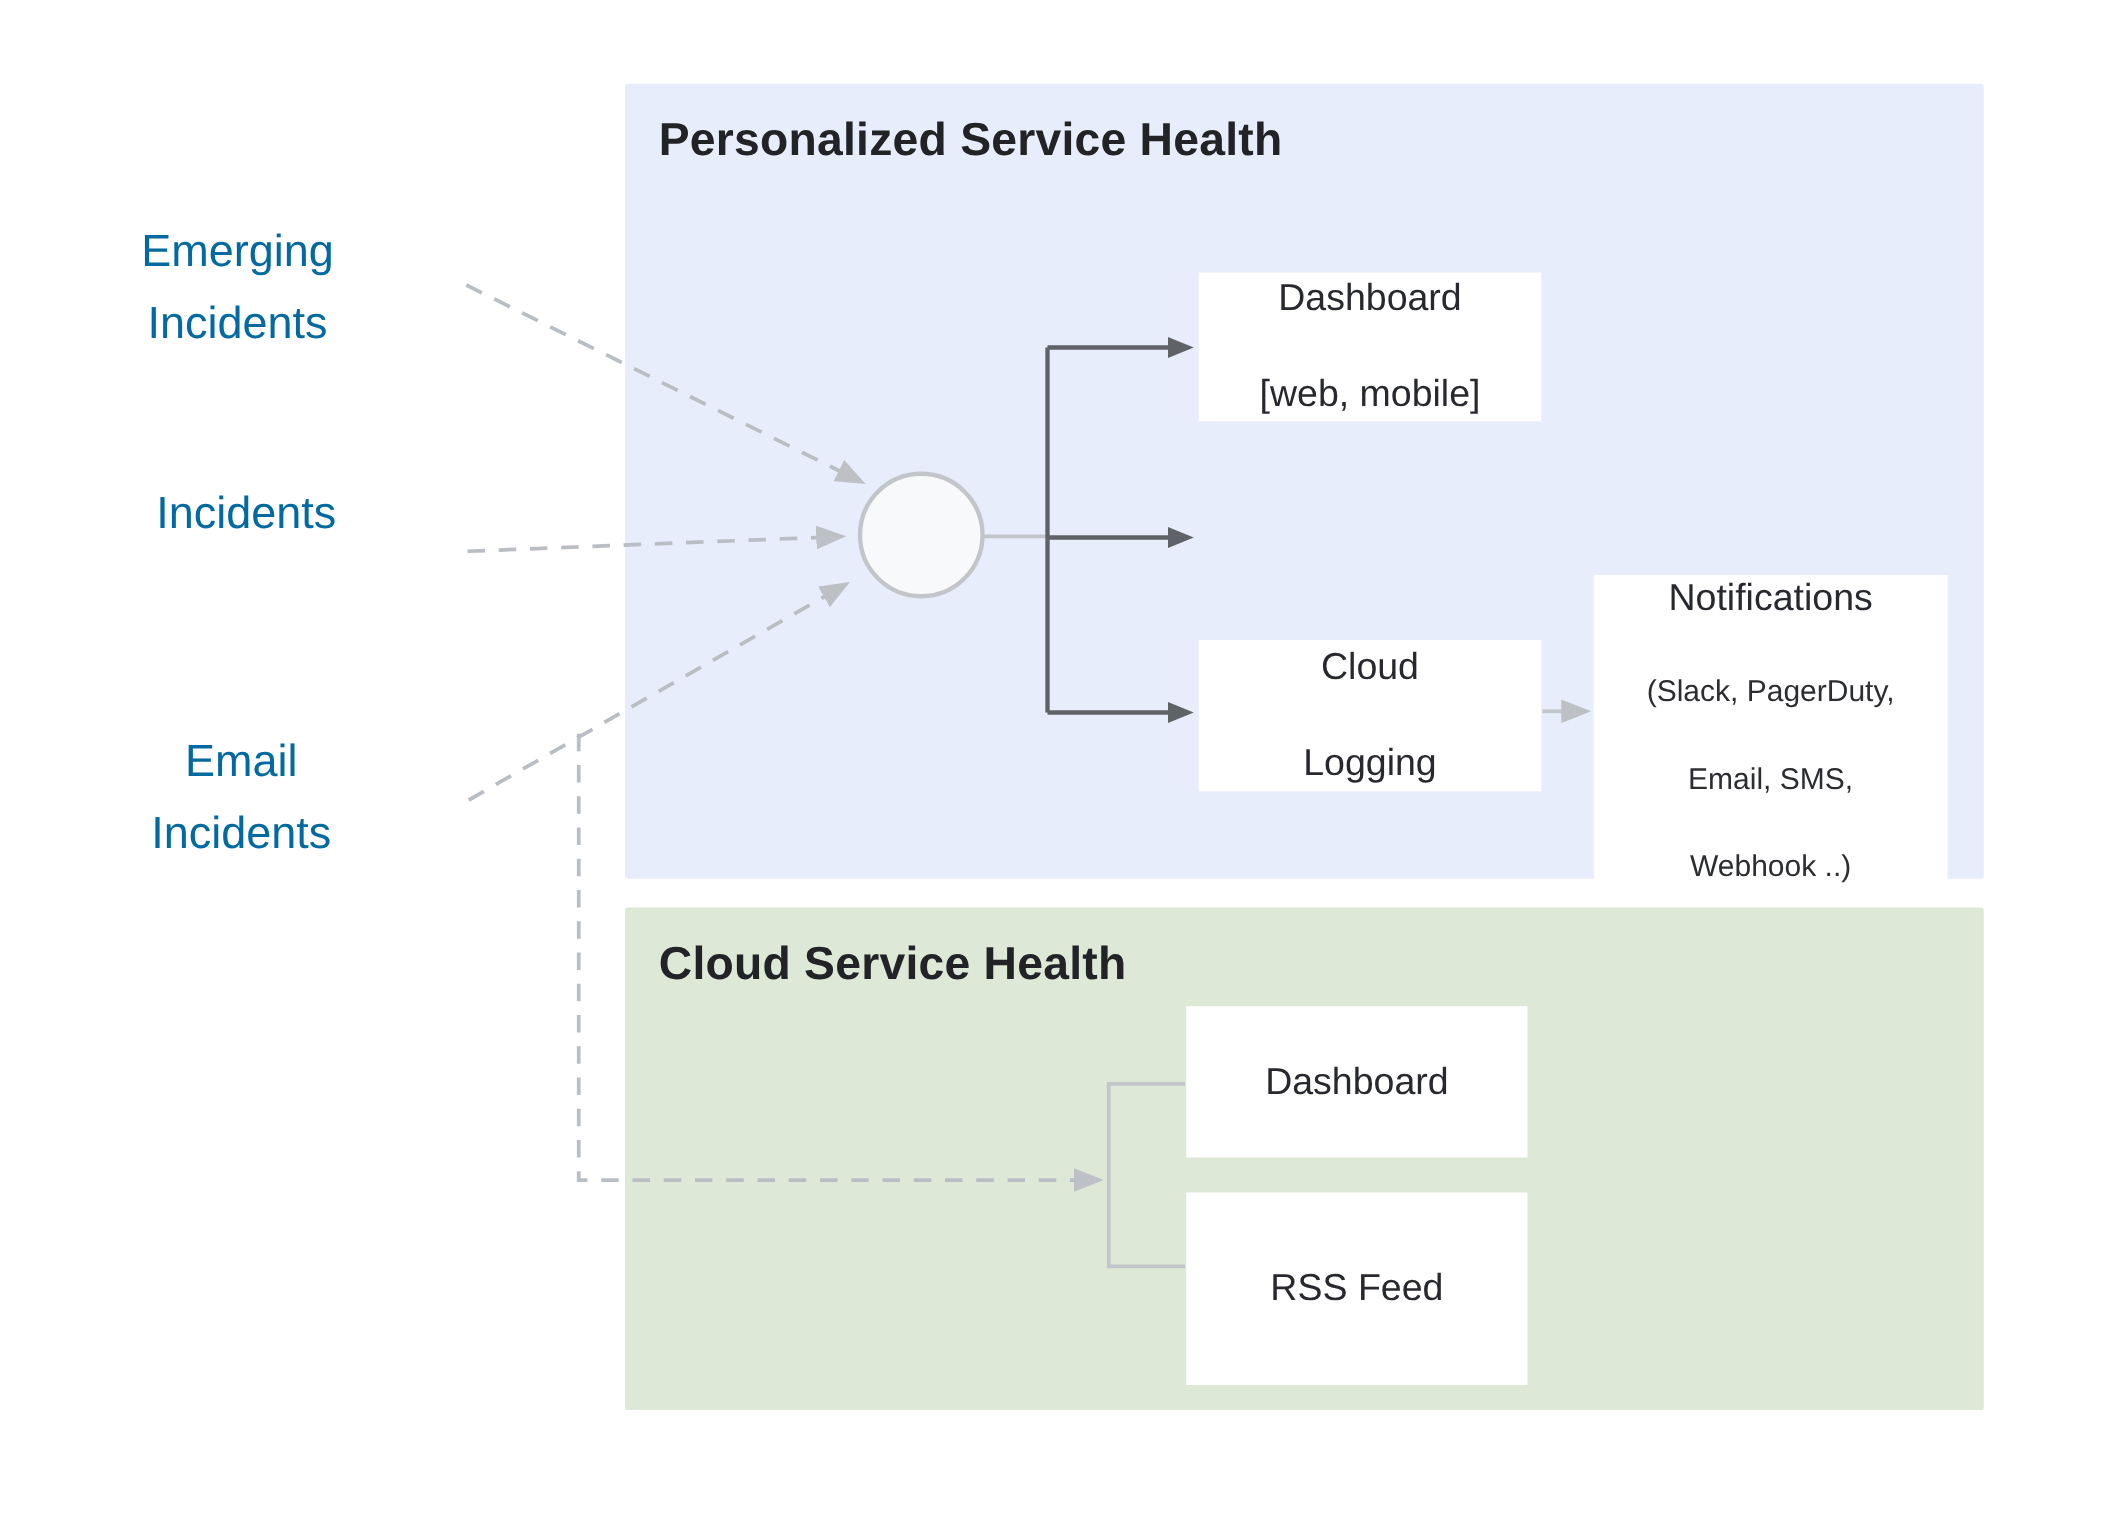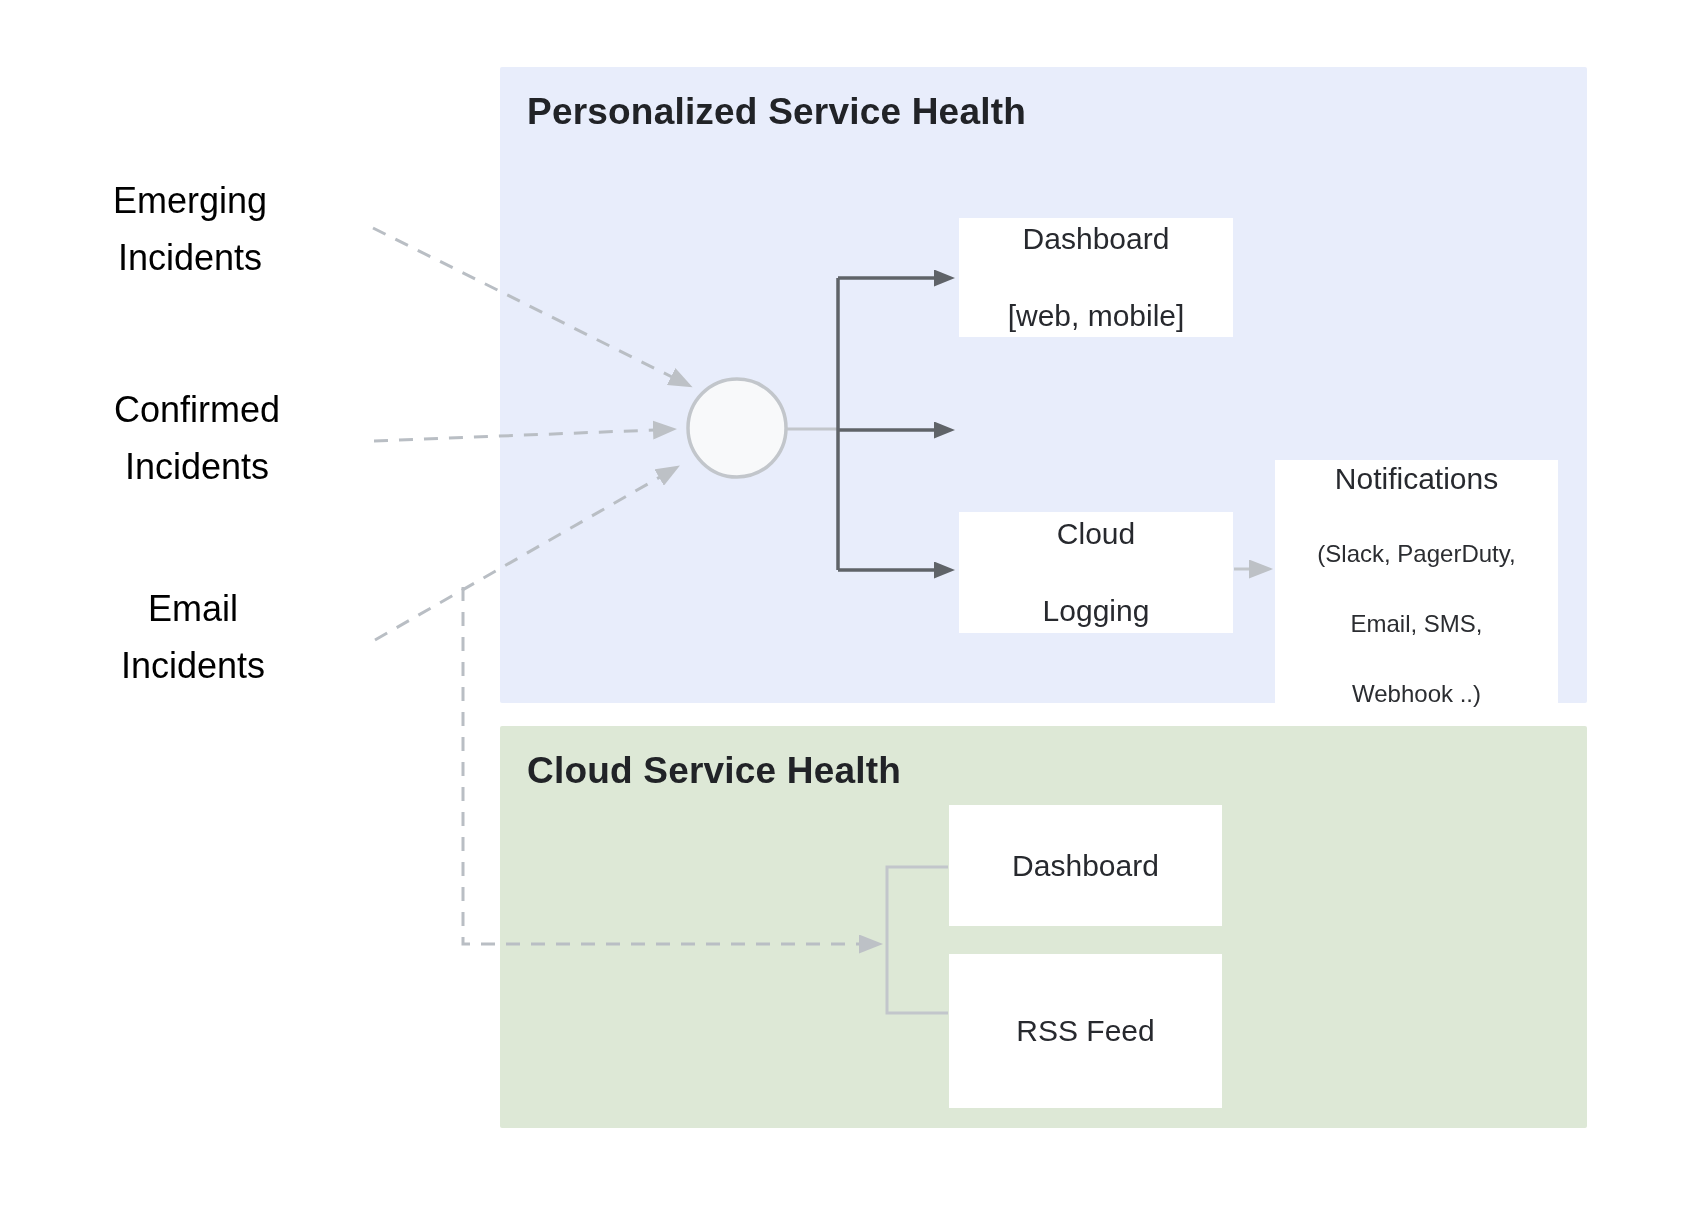"Emerging" .src-label { color: #000000 -> #0369a1 }
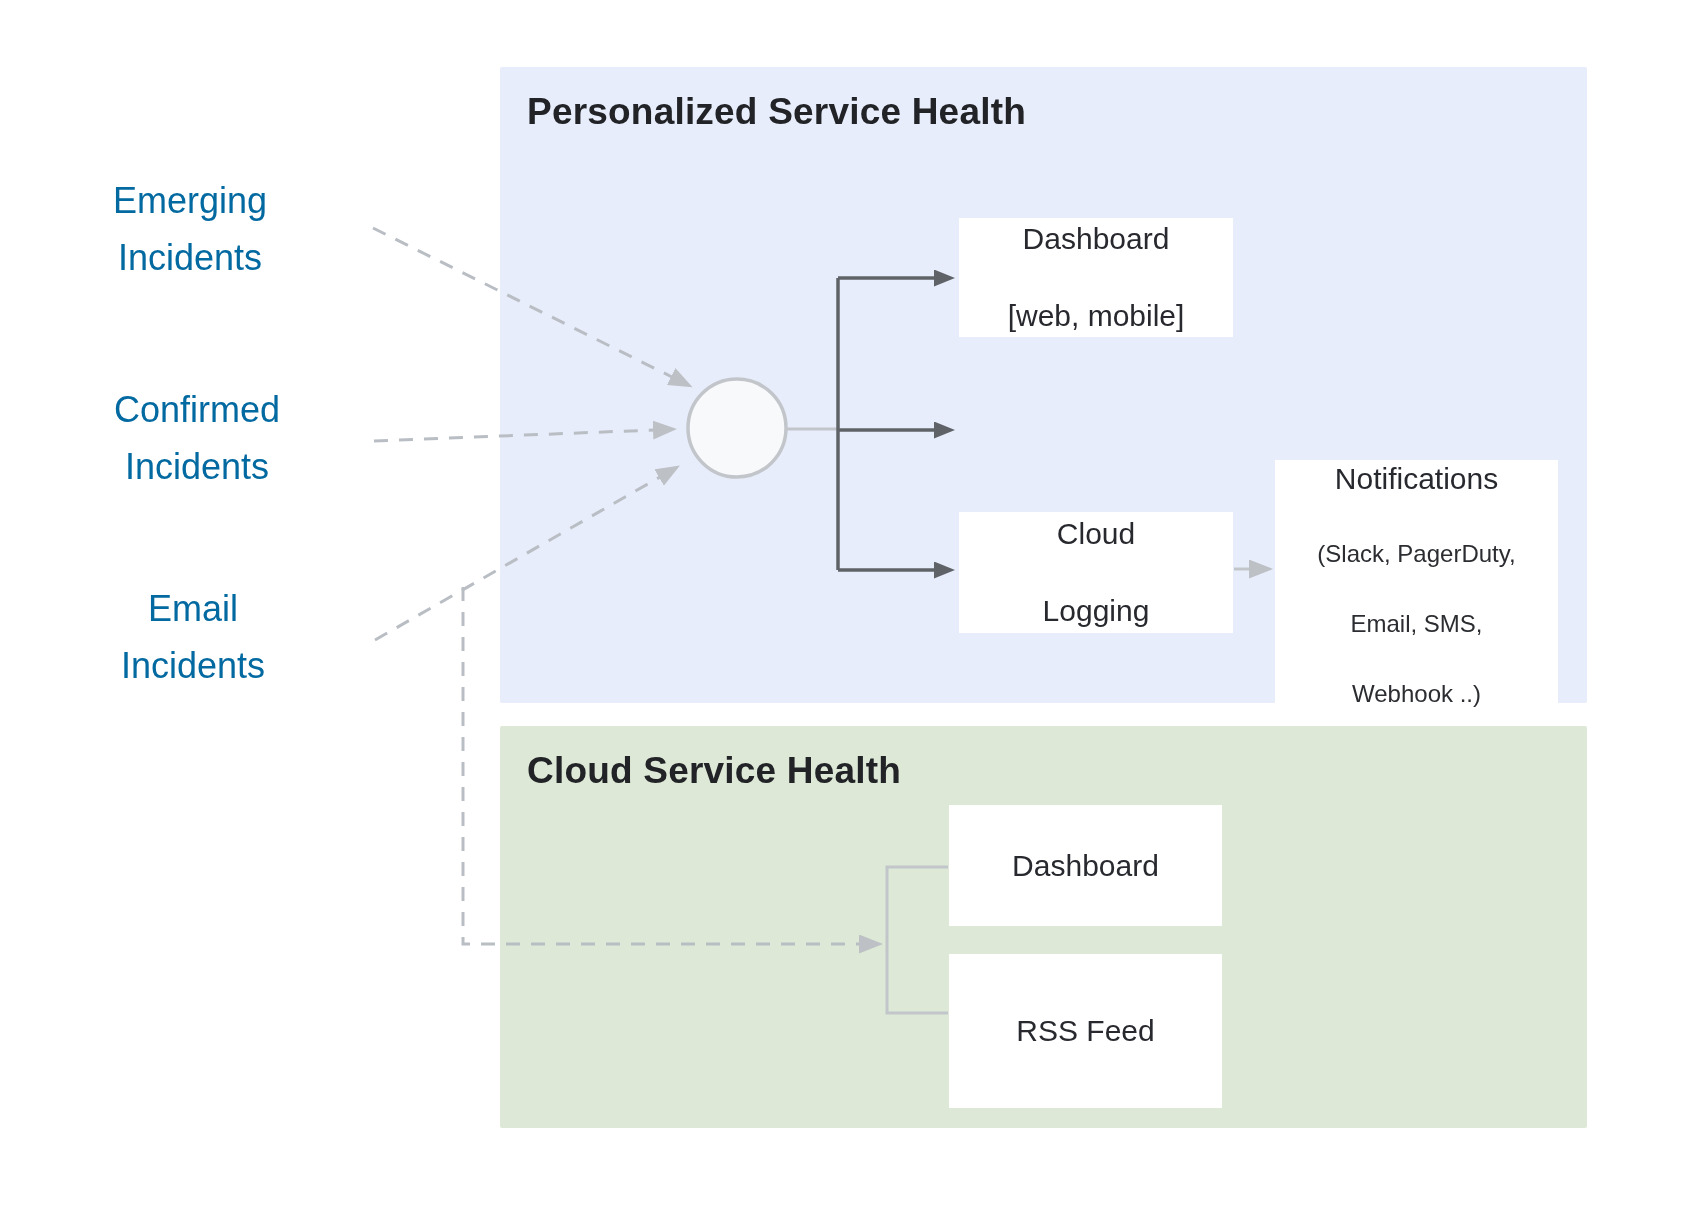"Confirmed" span { html: <span>Confirmed</span> -> none }
